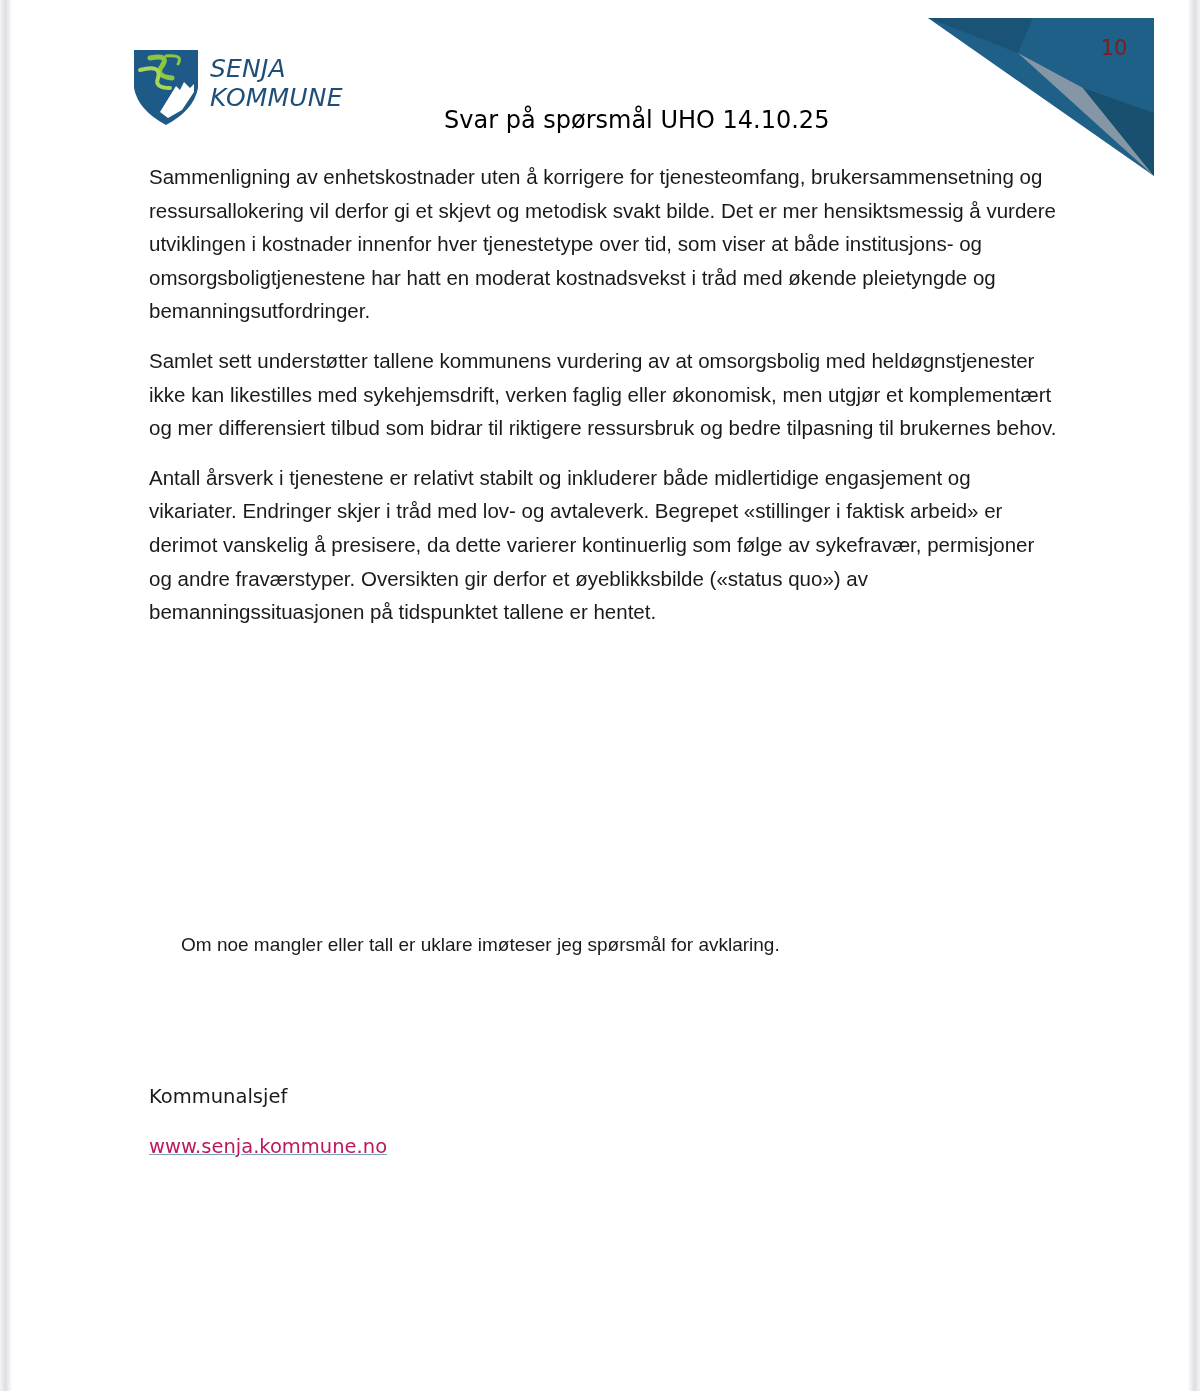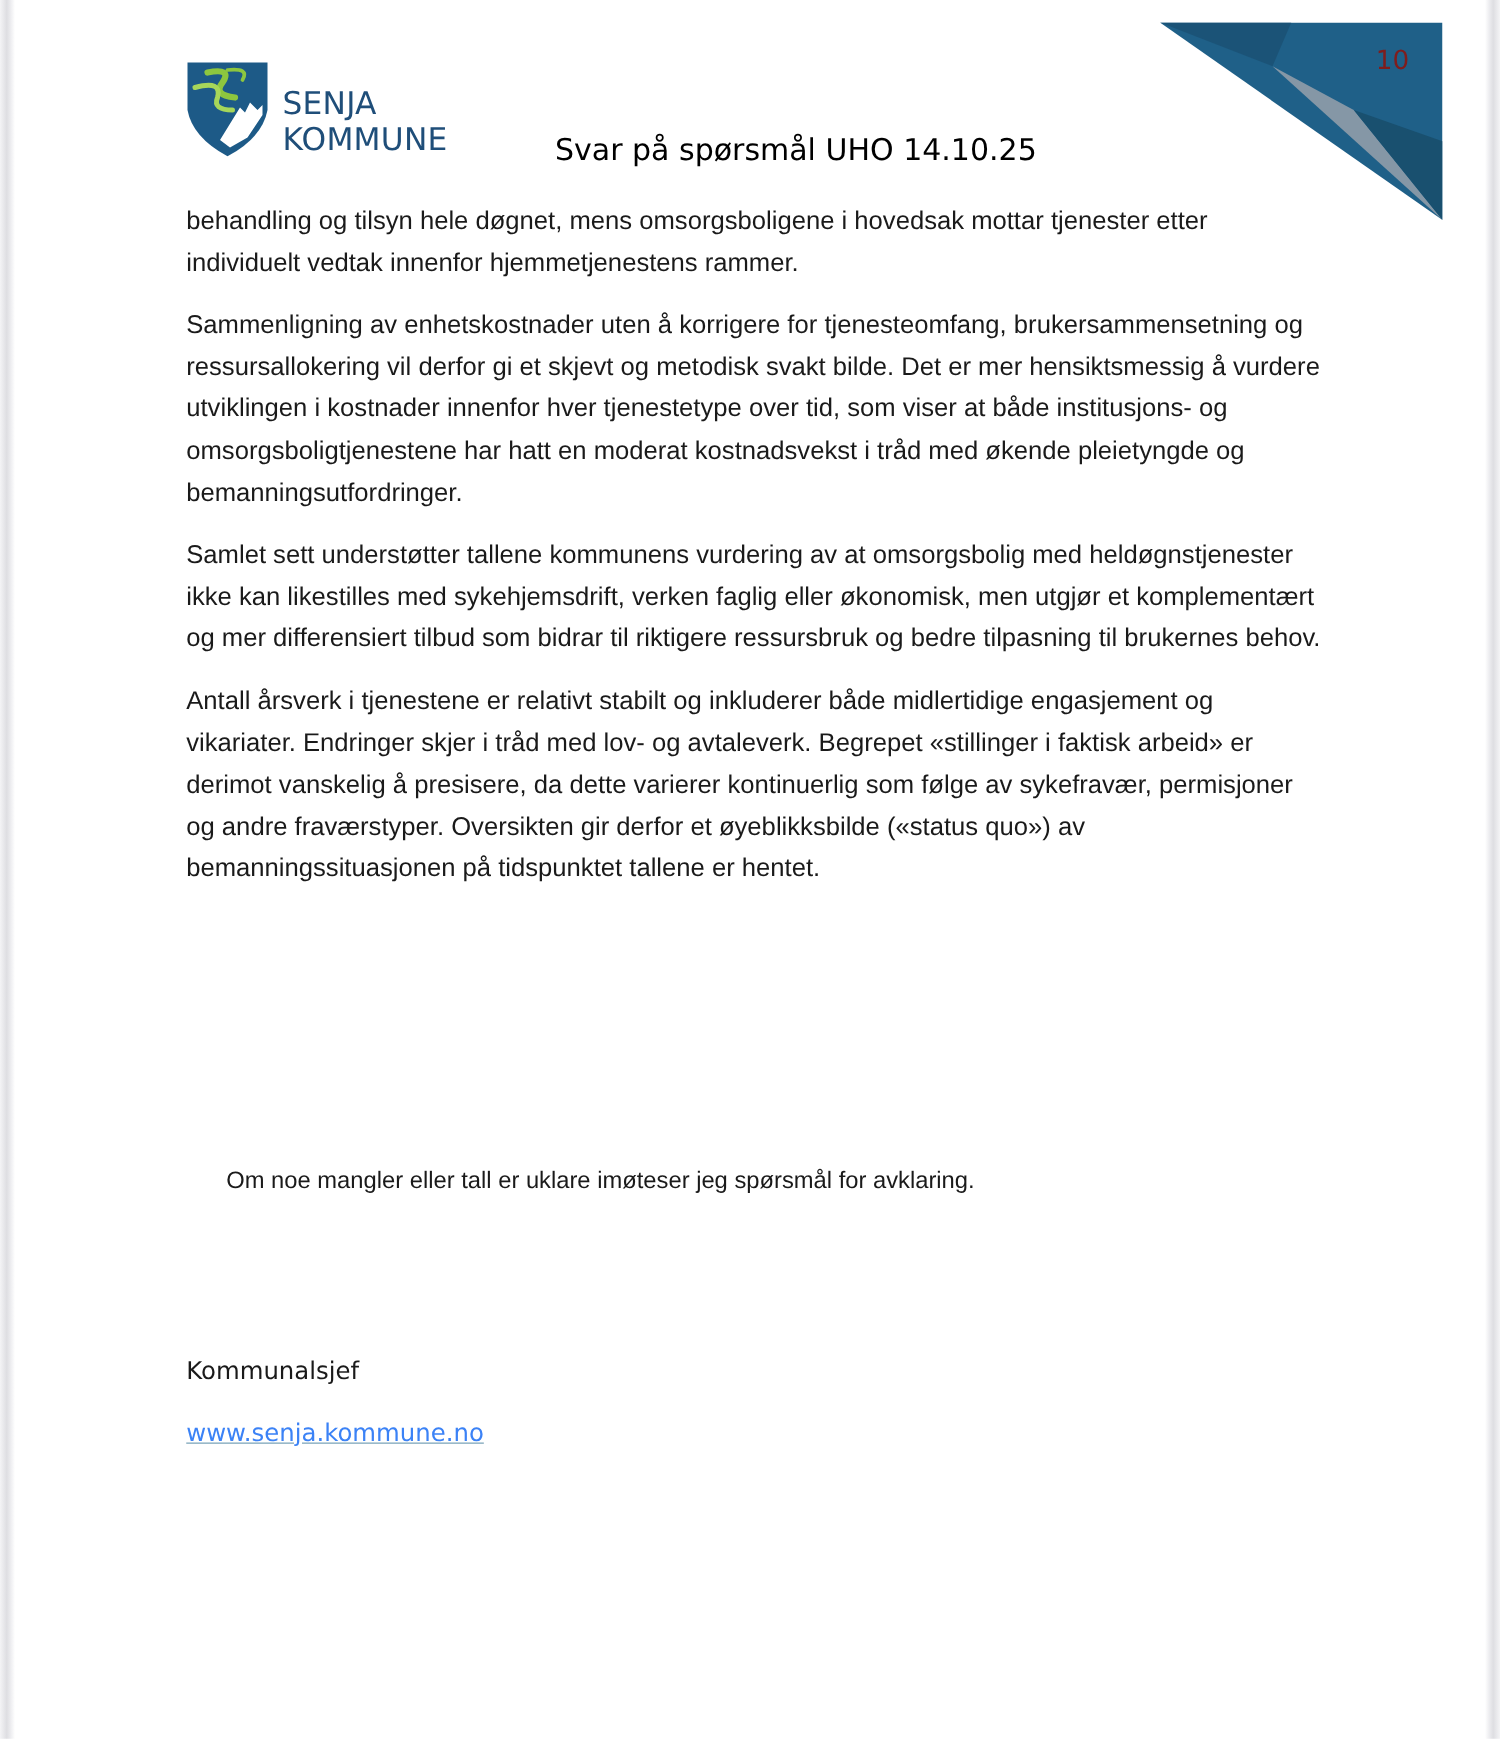"SENJA" .logo { align-items: flex-end -> flex-start; font-style: none -> italic; left: 148px -> 132px }
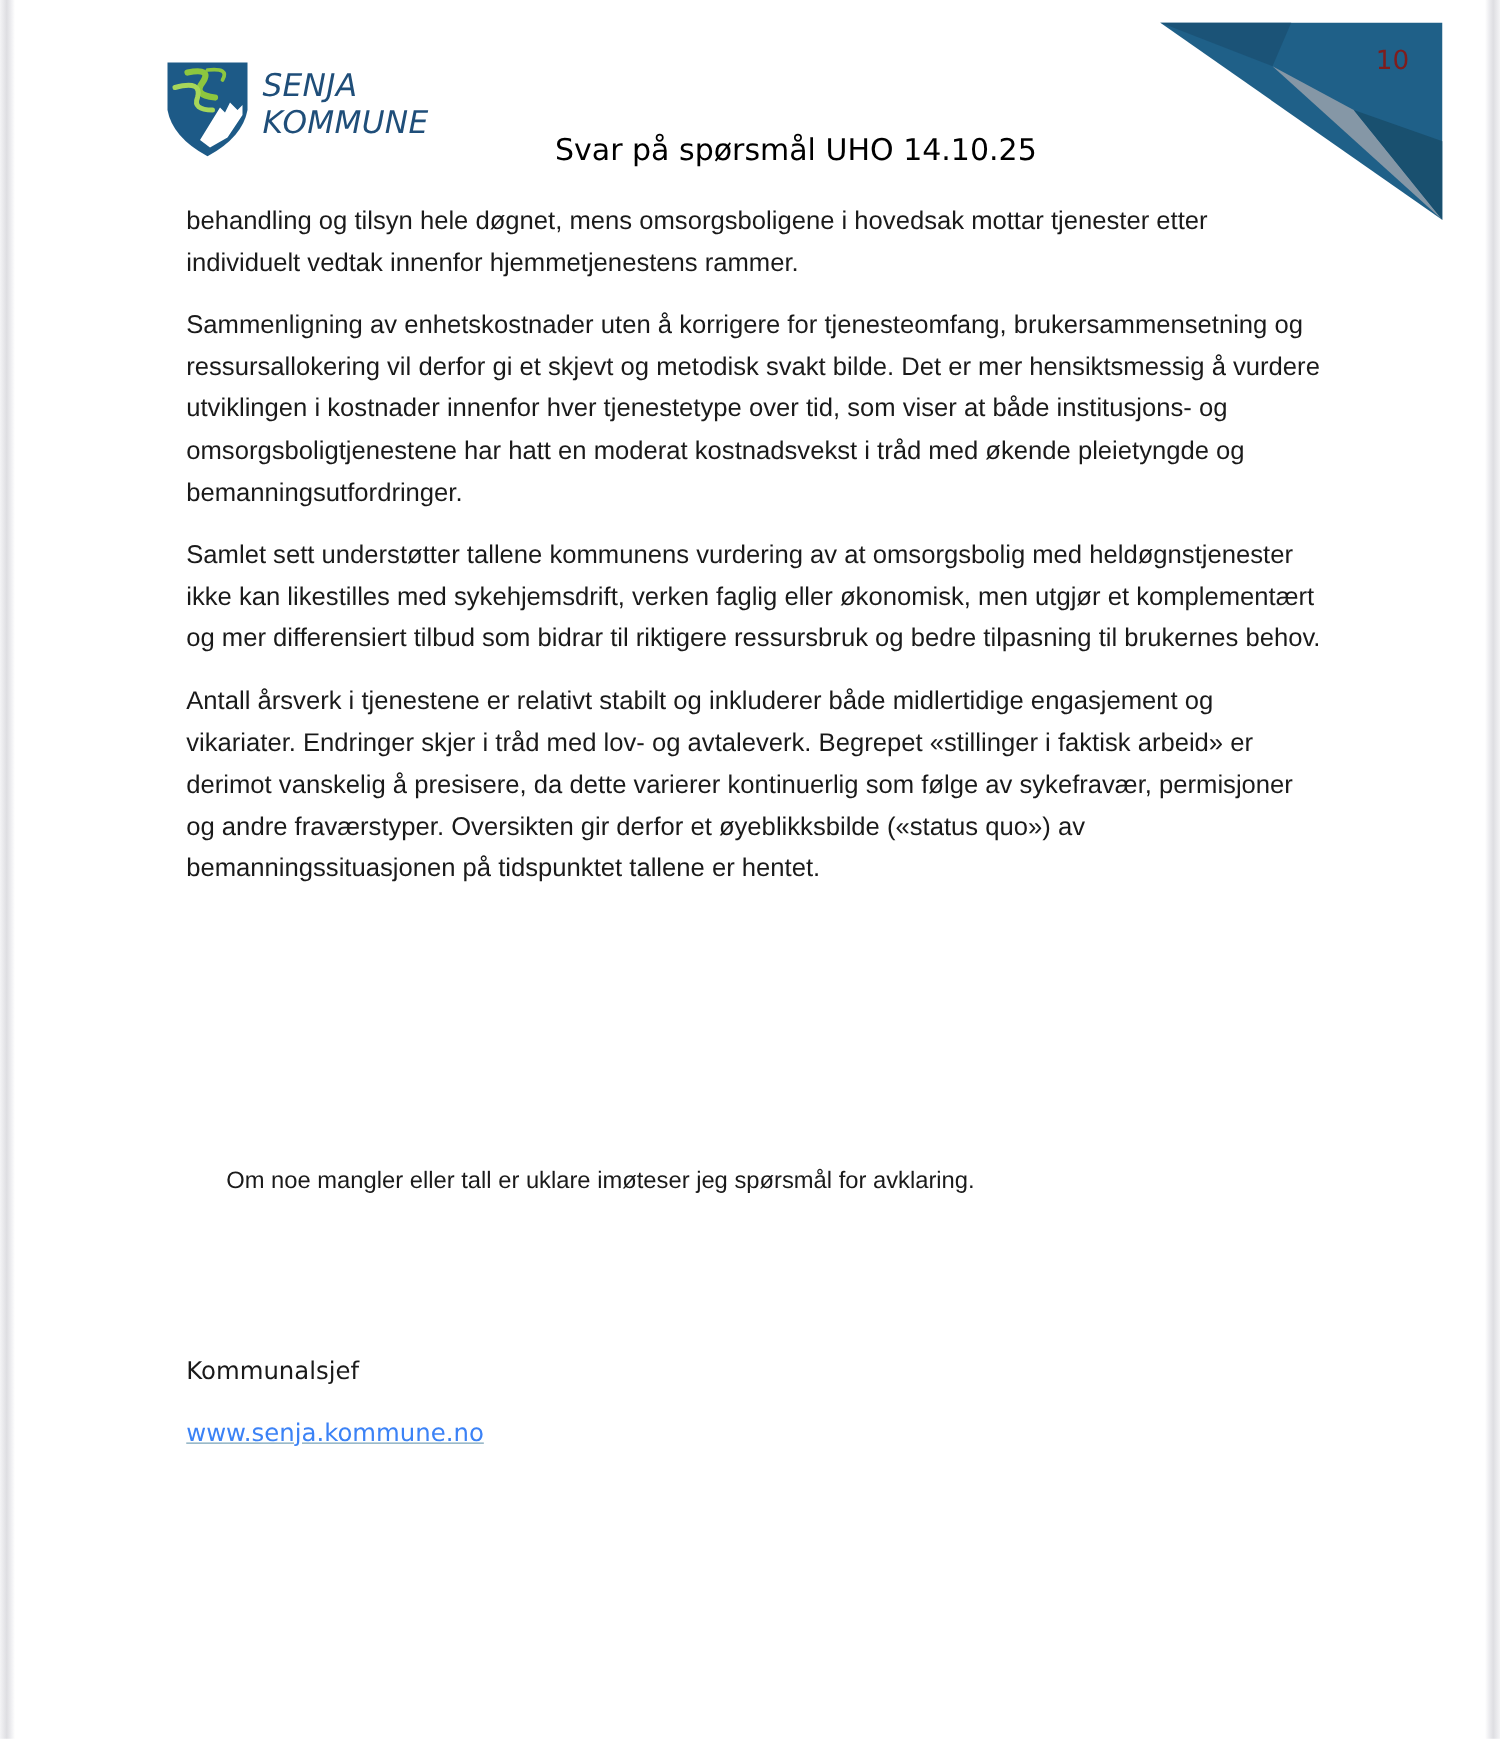"behandling og tilsyn hele døgnet," p { html: <p>behandling og tilsyn hele døgnet, mens omsorgsboligene i hovedsak mottar tjenester etter individuelt vedtak innenfor hjemmetjenestens rammer.</p> -> none }
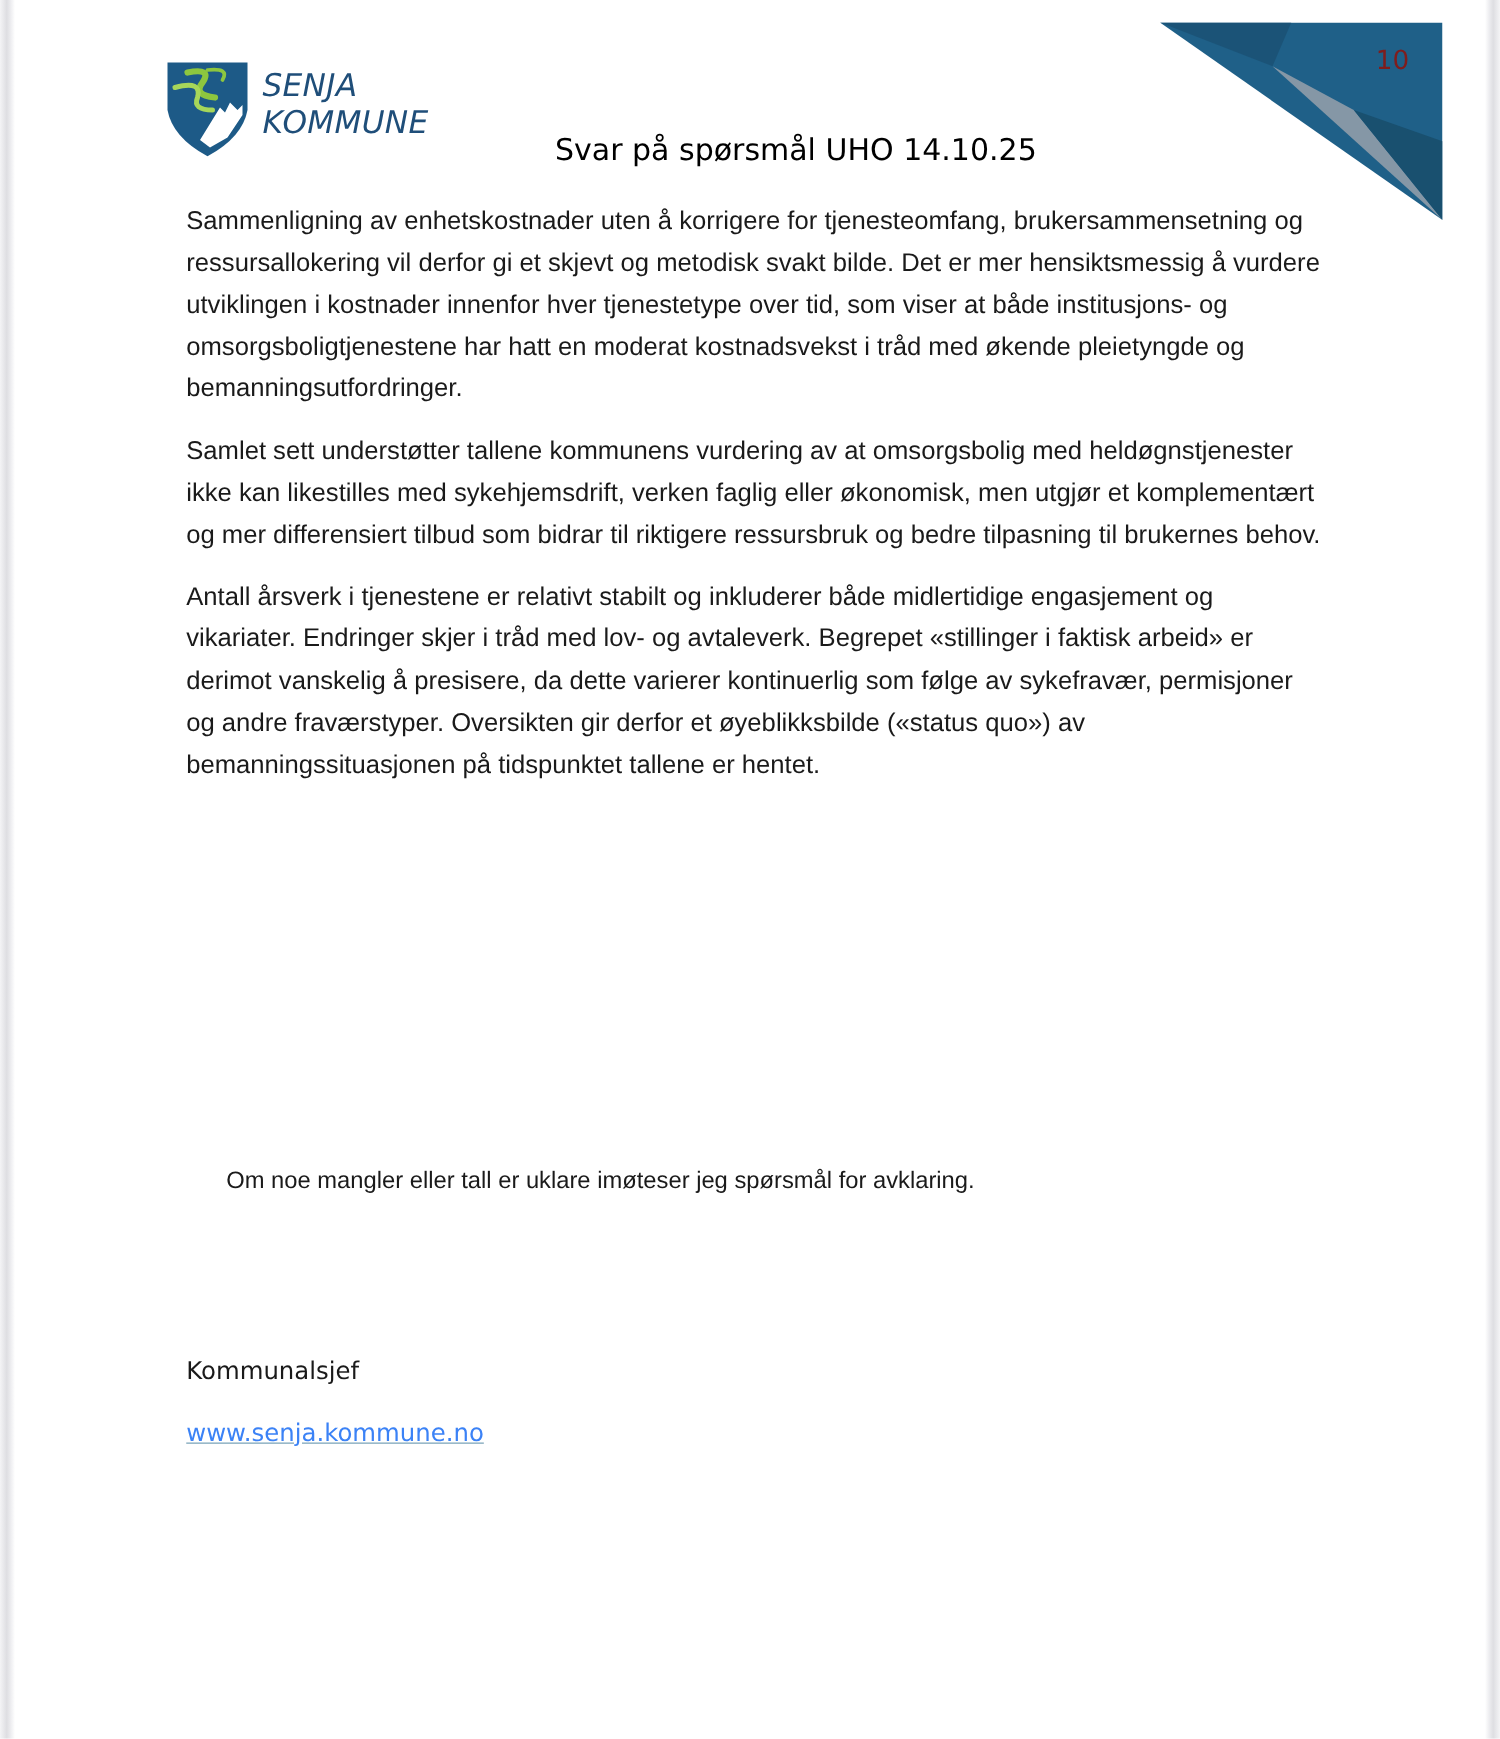"www.senja.kommune.no" .signature a { color: #3b82f6 -> #be185d }
